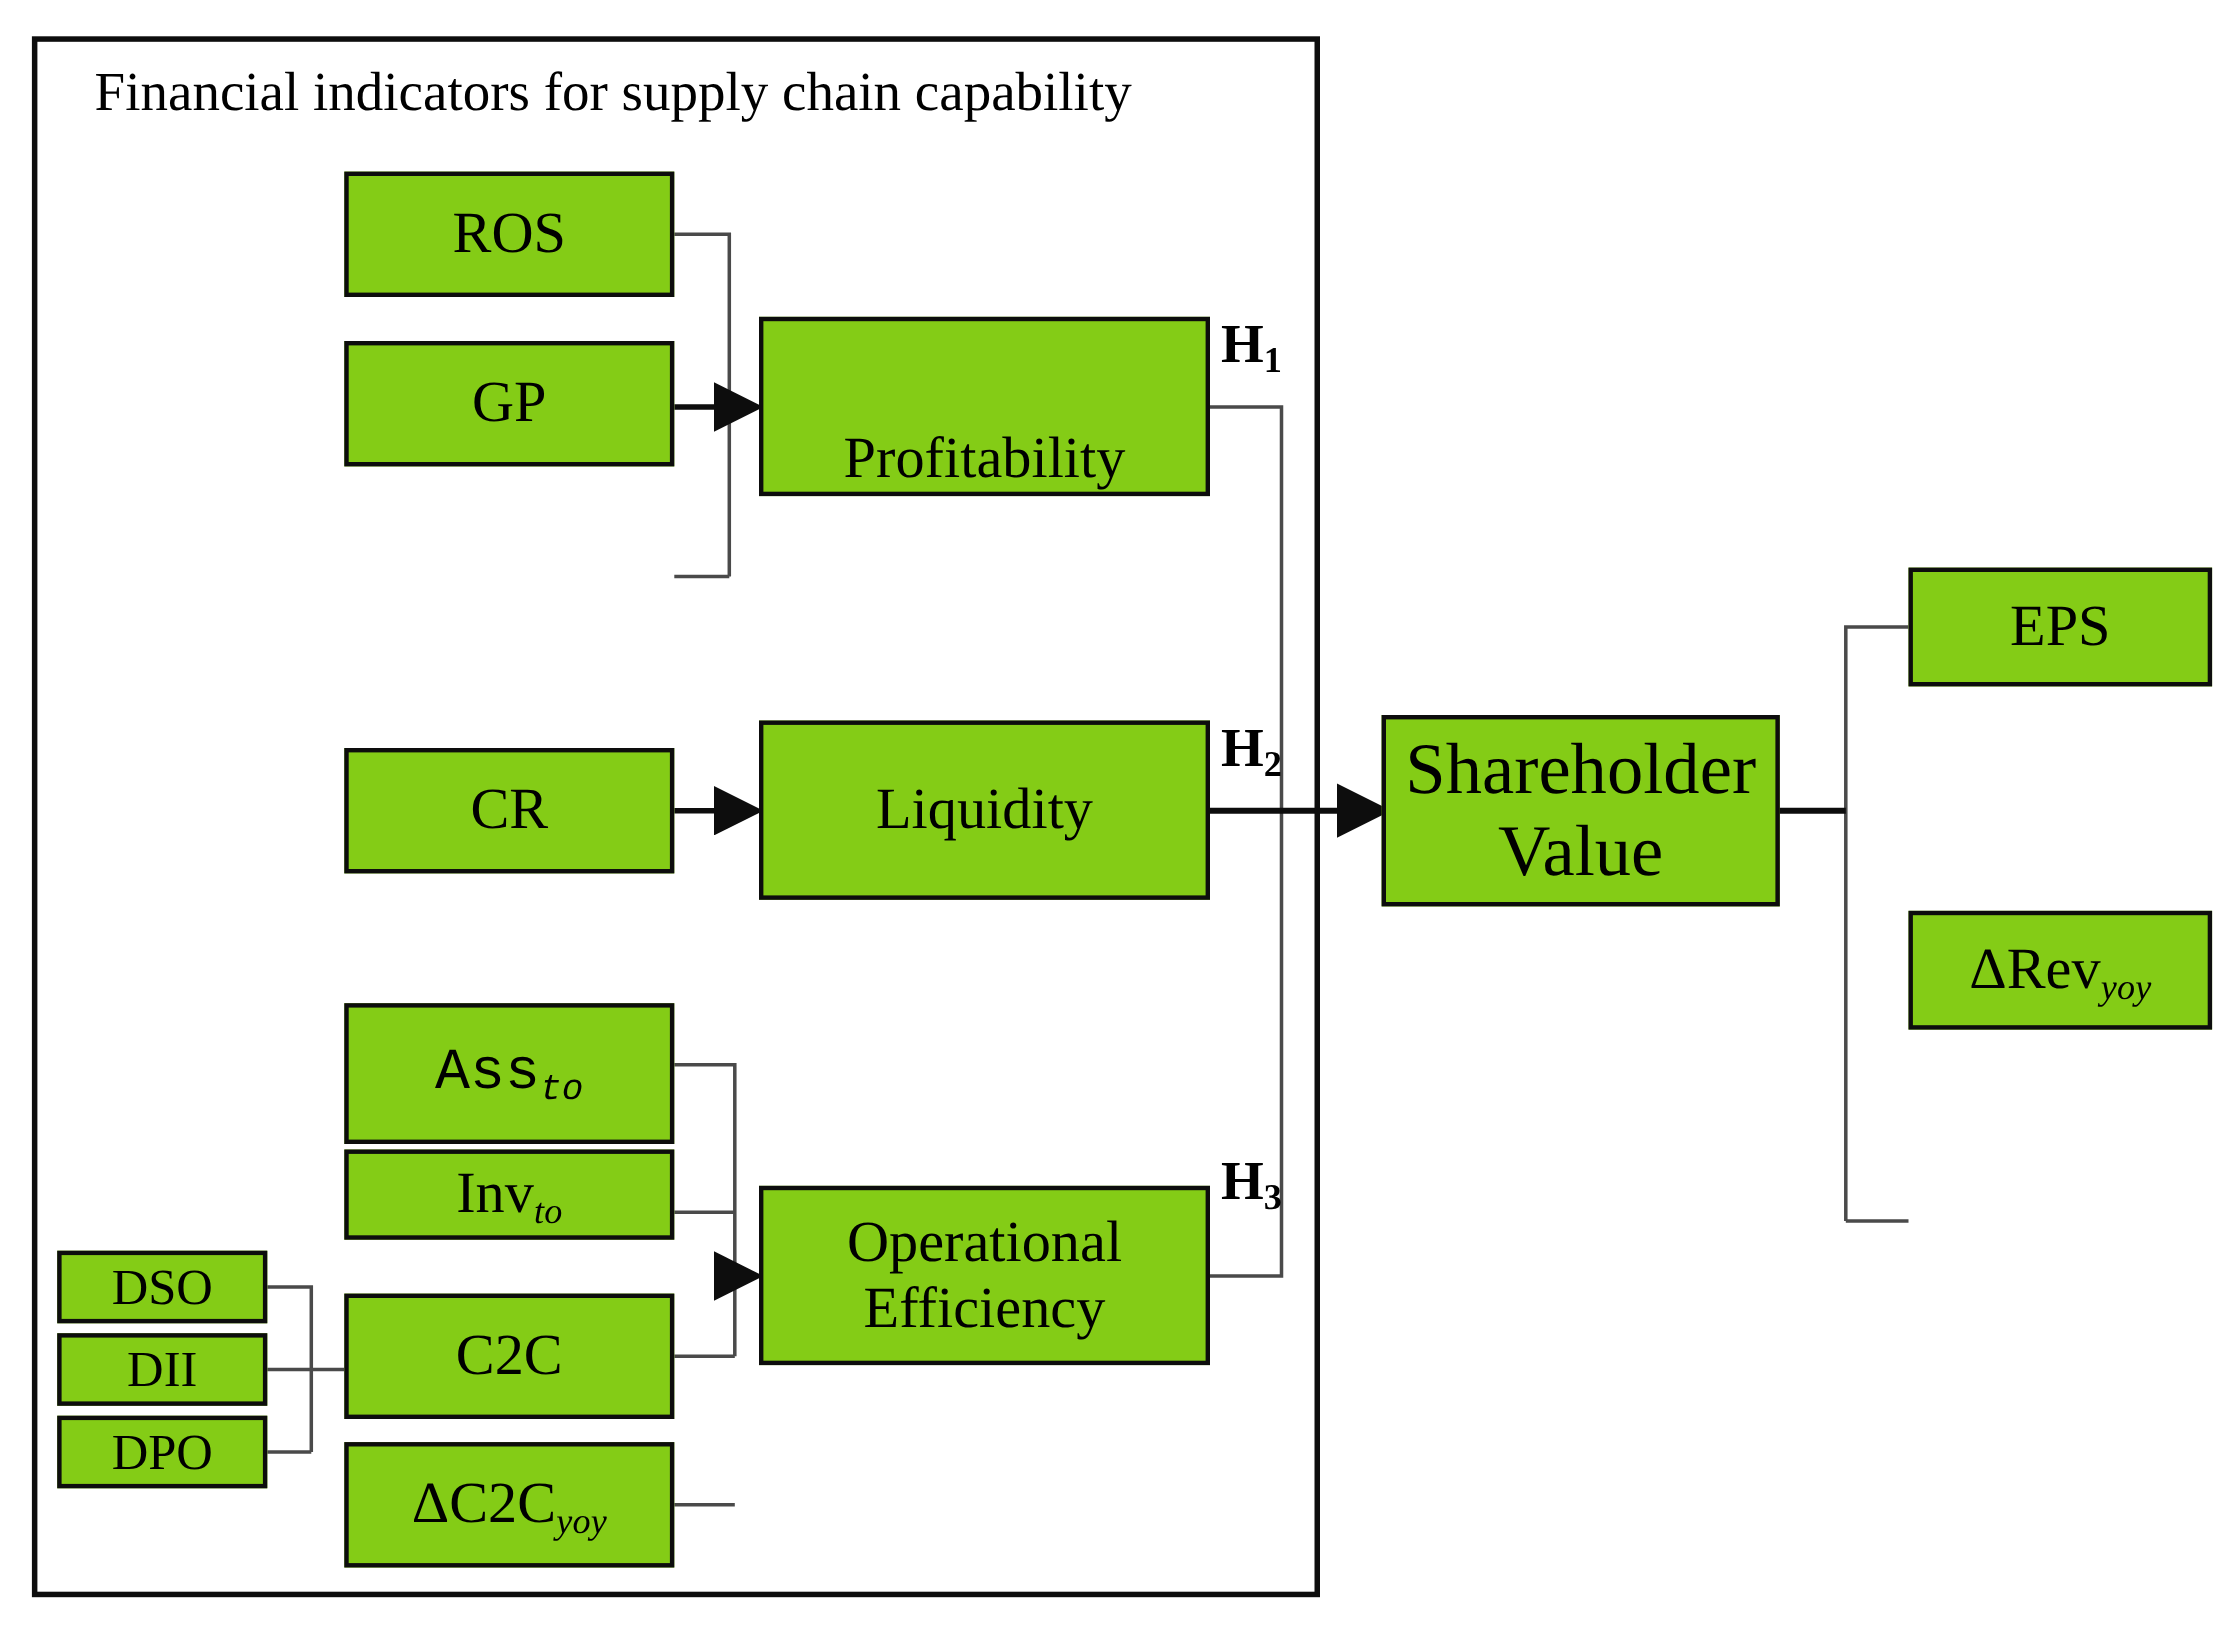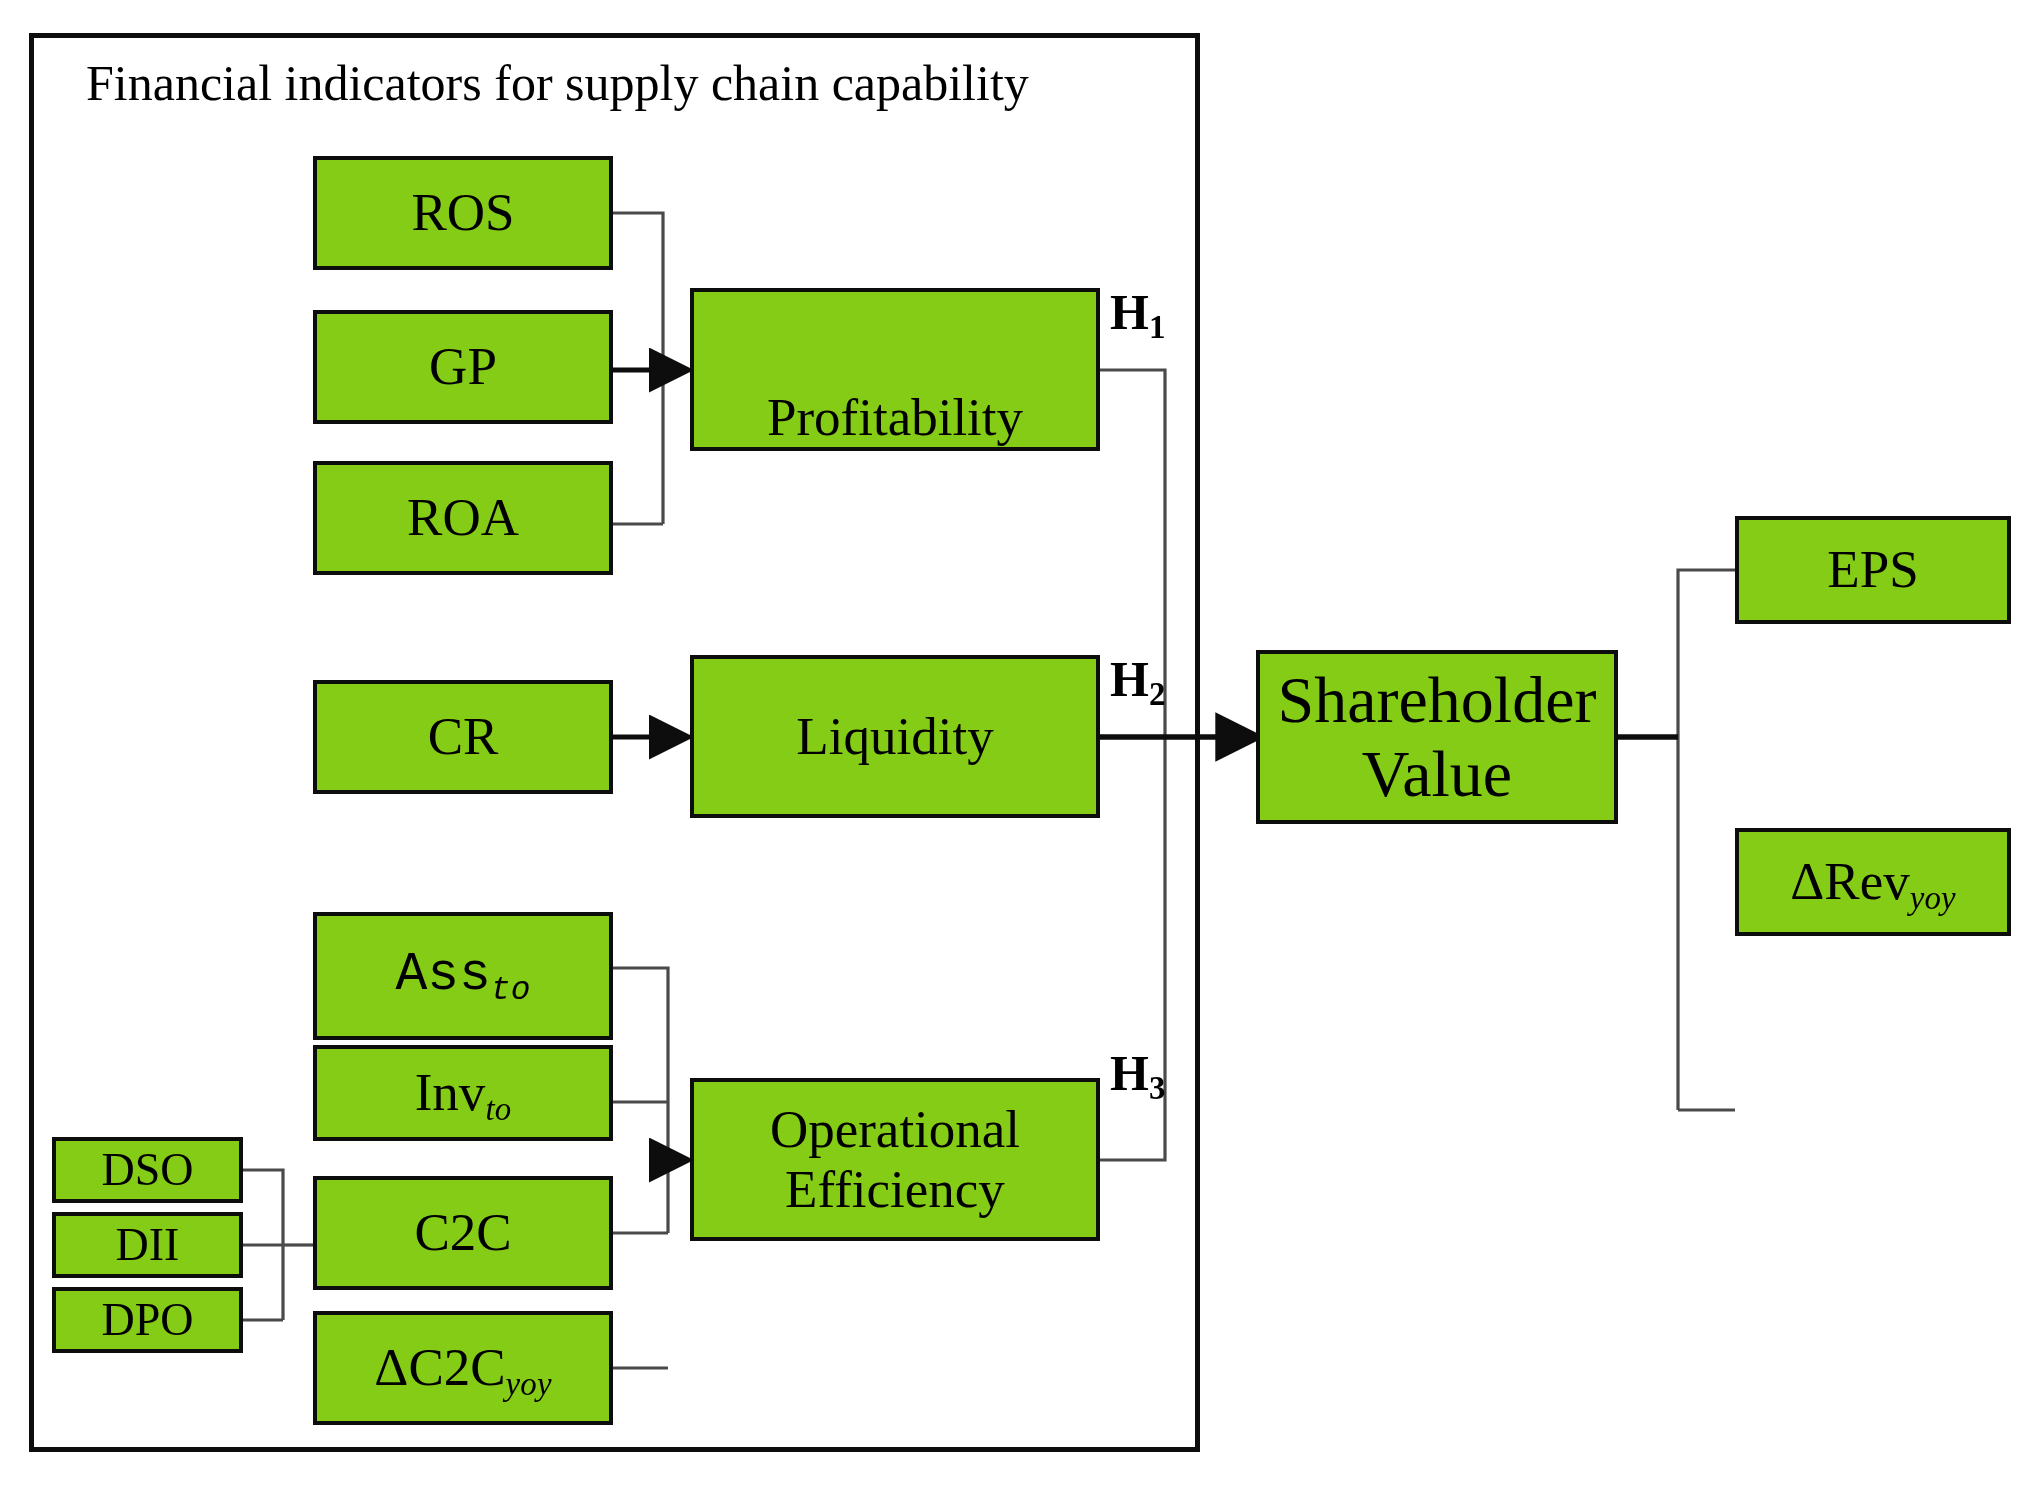"ROA" div.node { html: <div> <span>ROA</span> </div> -> none }
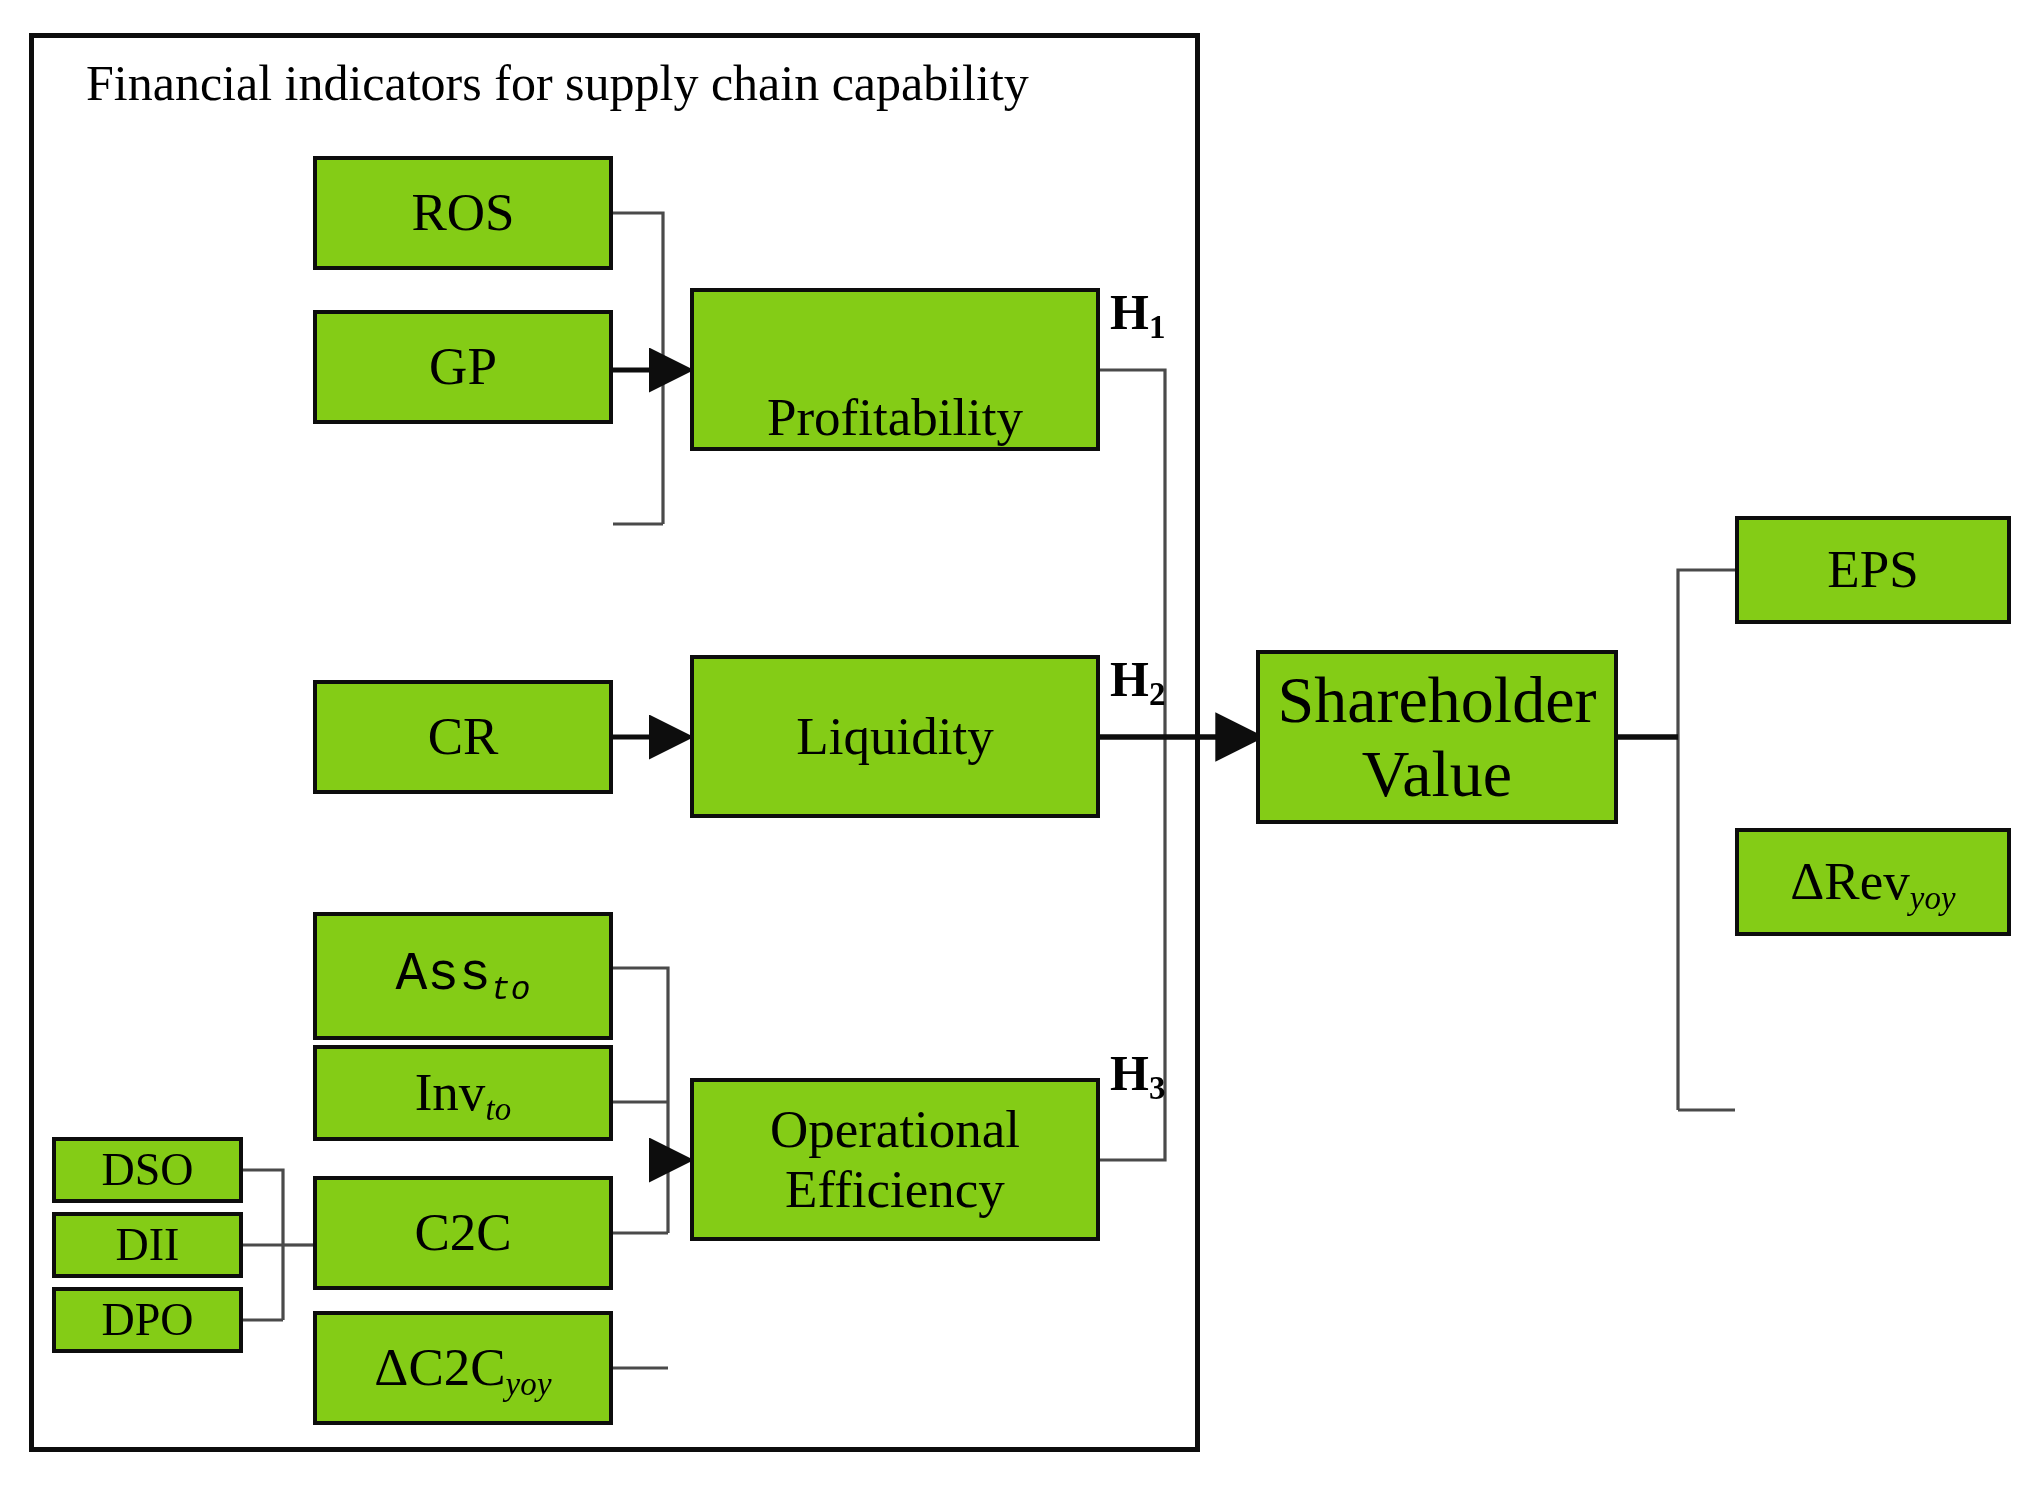"Invto" div.node { height: 96px -> 82px }
